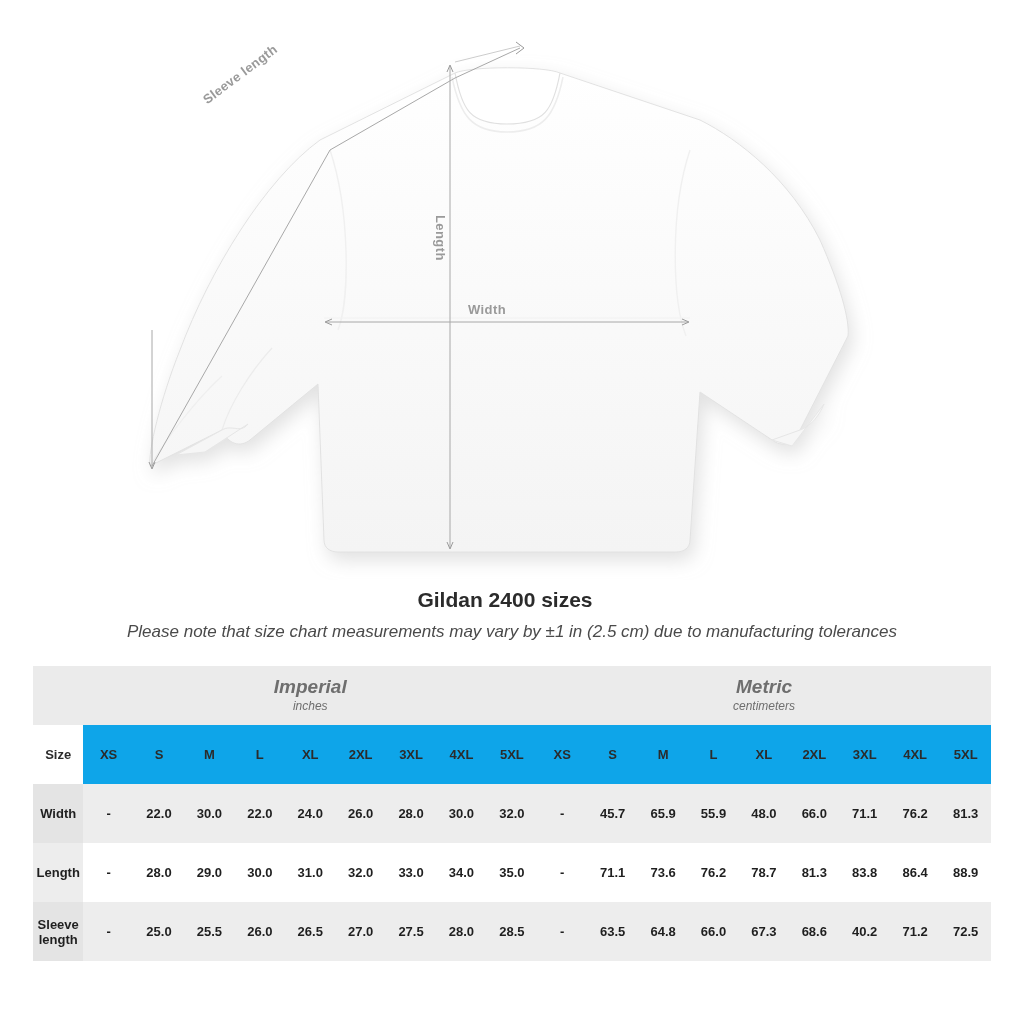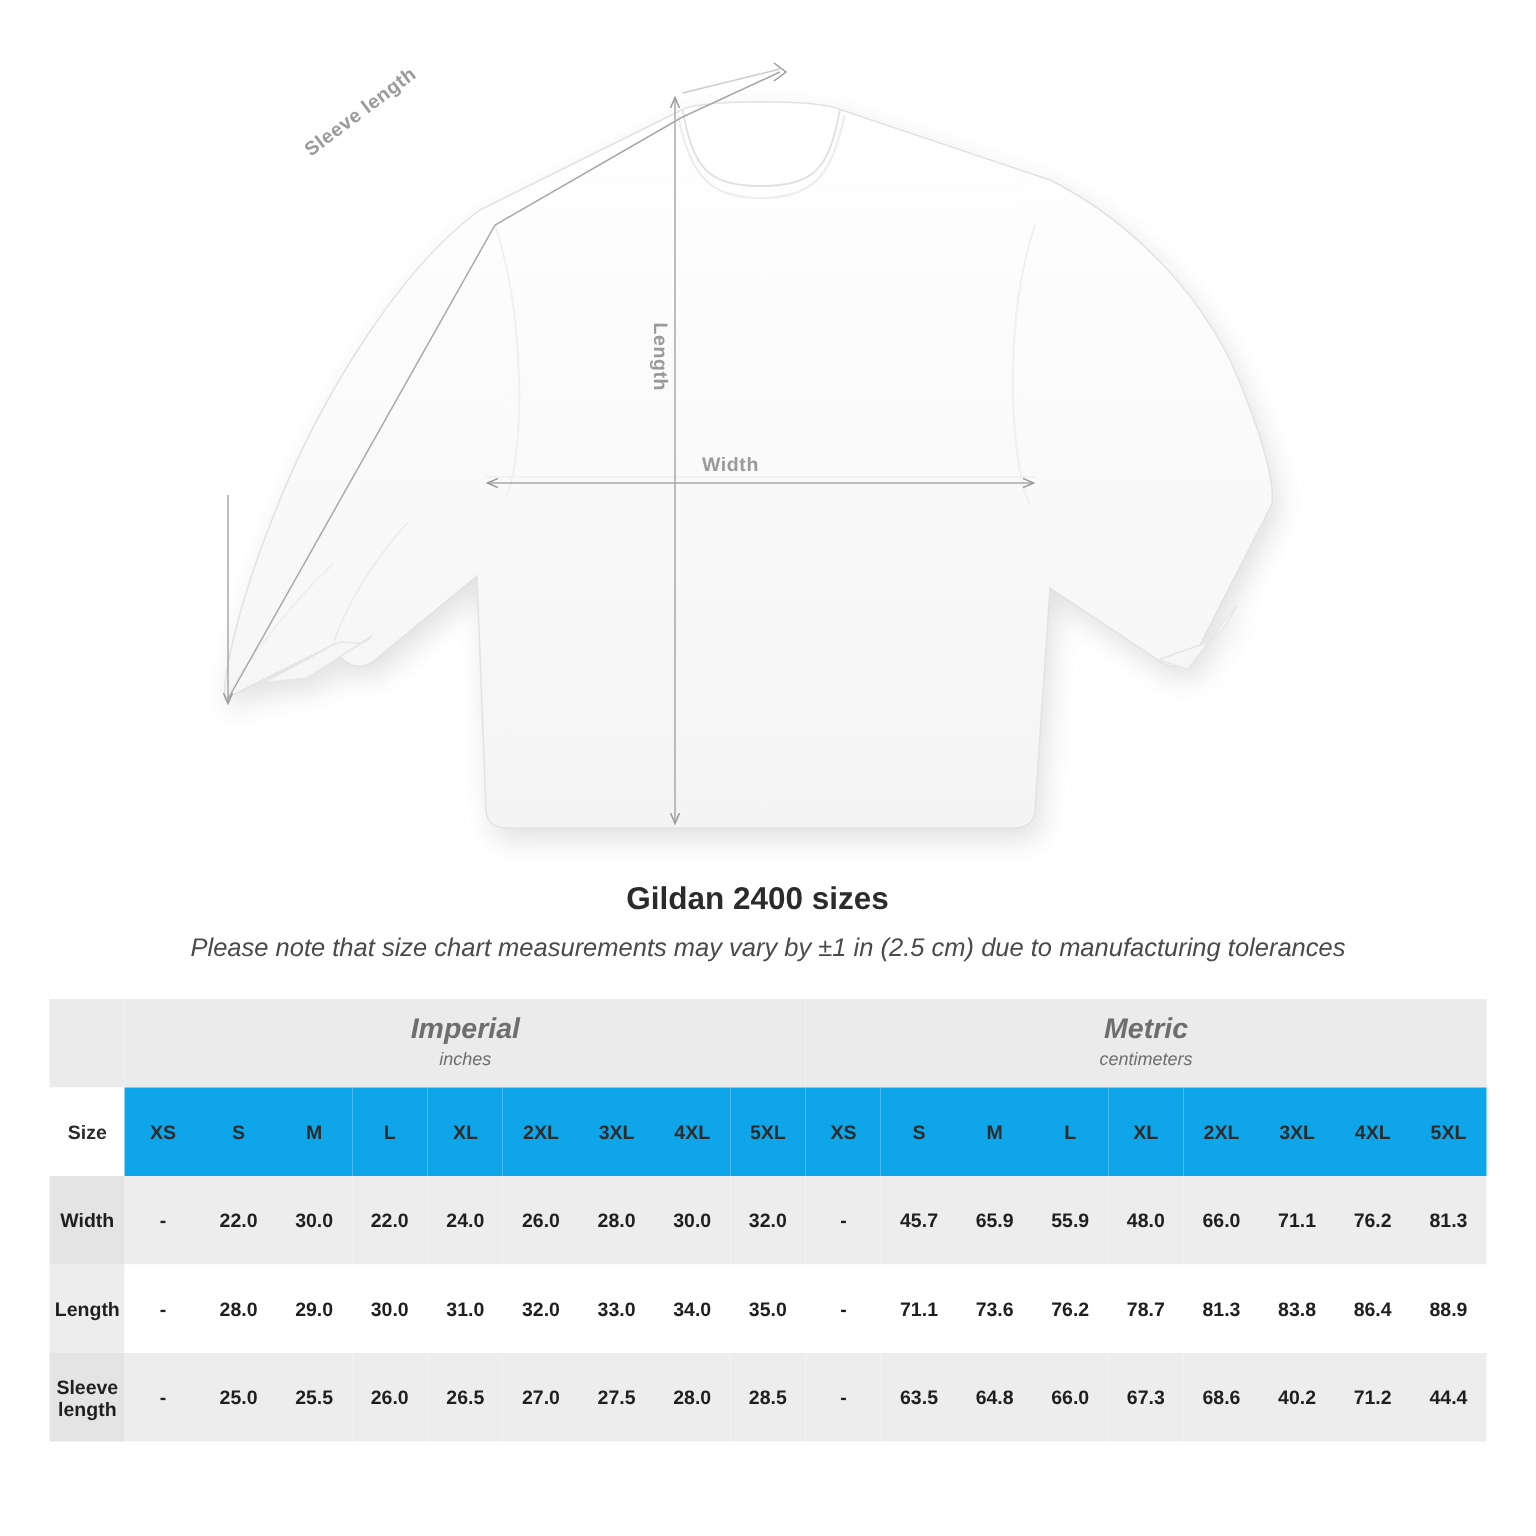"44.4" td { text: 44.4 -> 72.5 }
